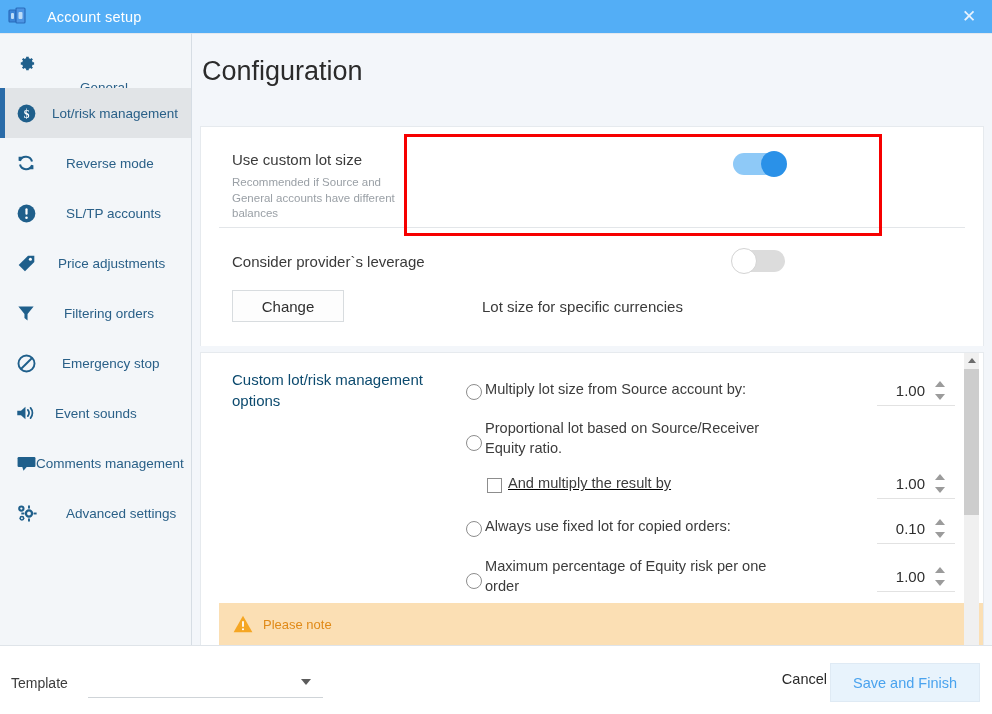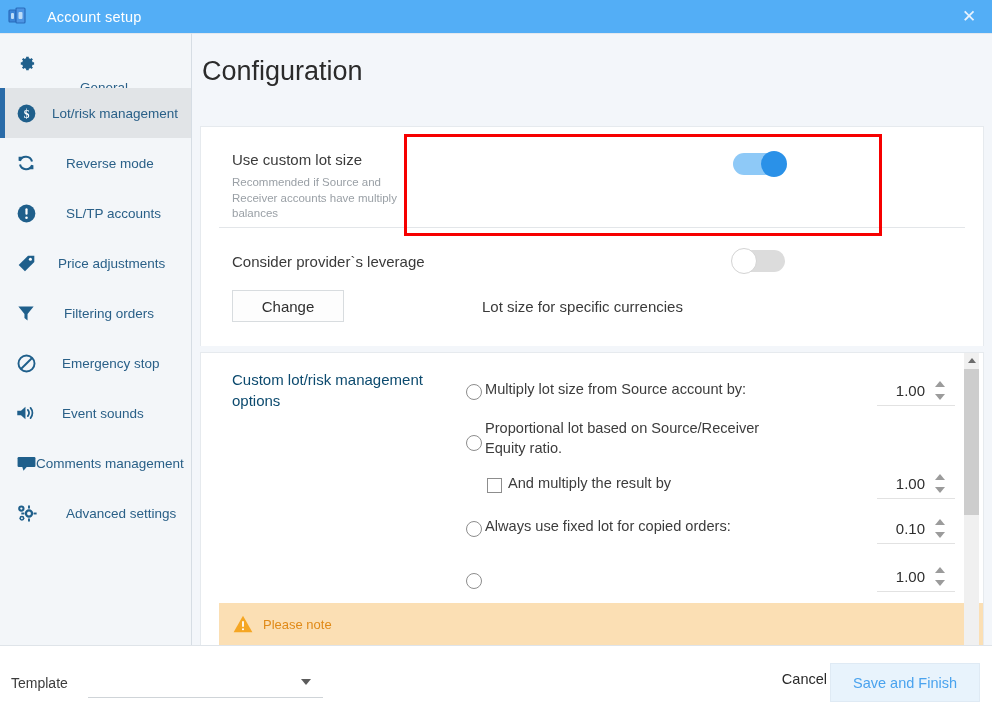"Recommended if Source and Receiver" div.row-sub { text: Receiver accounts have multiply -> General accounts have different }
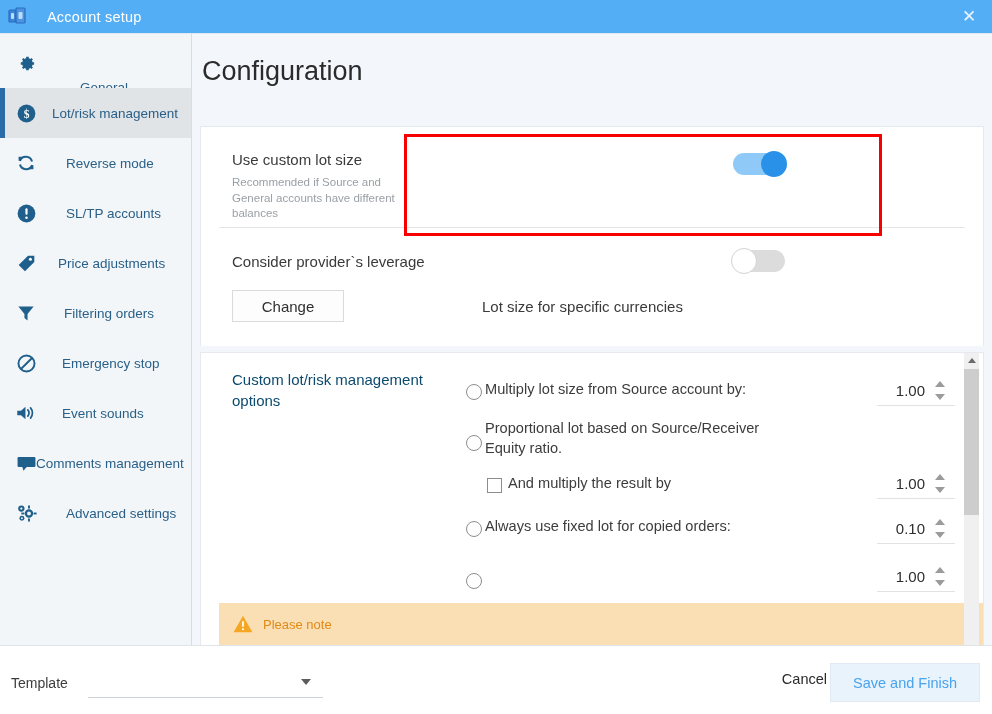"Event sounds" .side-item[data-idx="7"] .s-label { margin-left: 10px -> 3px }
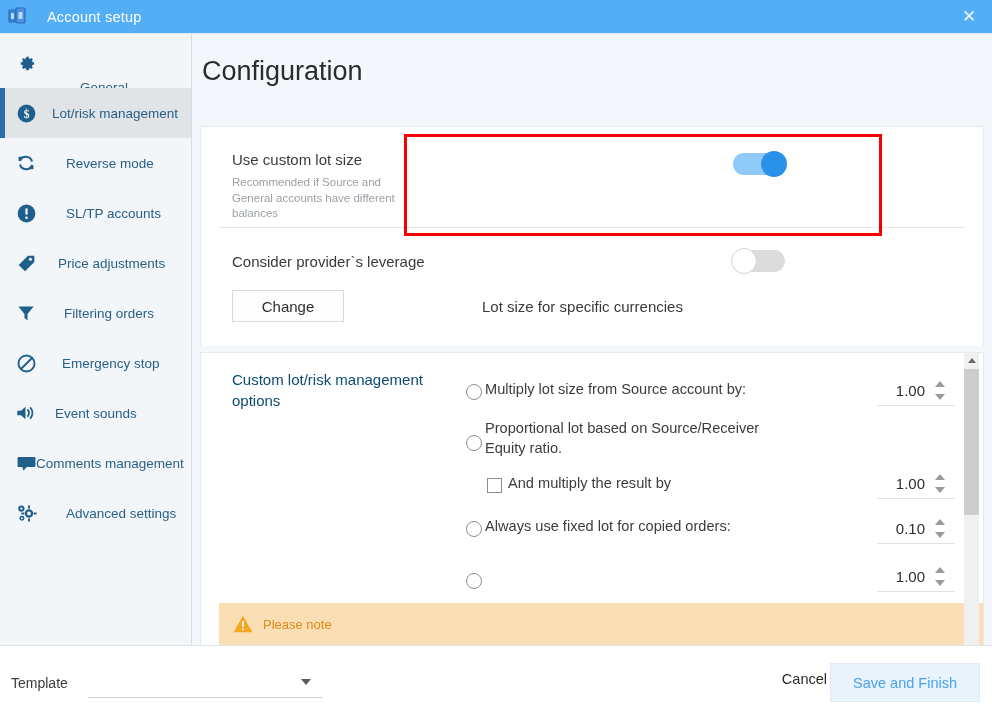"And multiply the result by" div.opt-row { text-decoration: none -> underline }
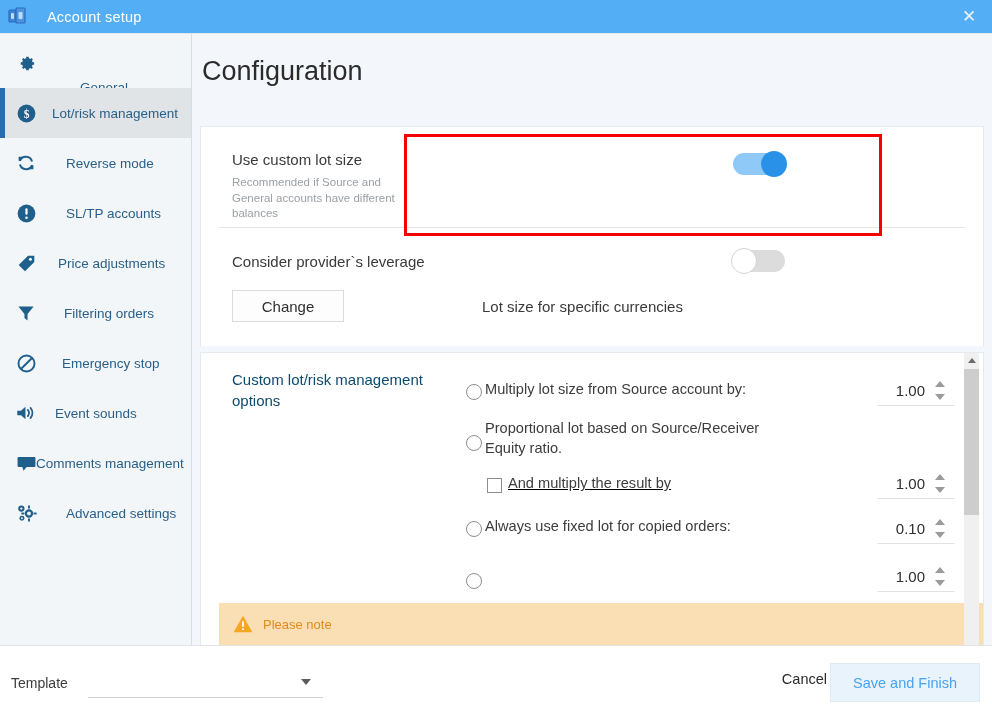"Maximum percentage of Equity risk" span.opt-text { html: none -> <span>Maximum percentage of Equity risk per one order</span> }
